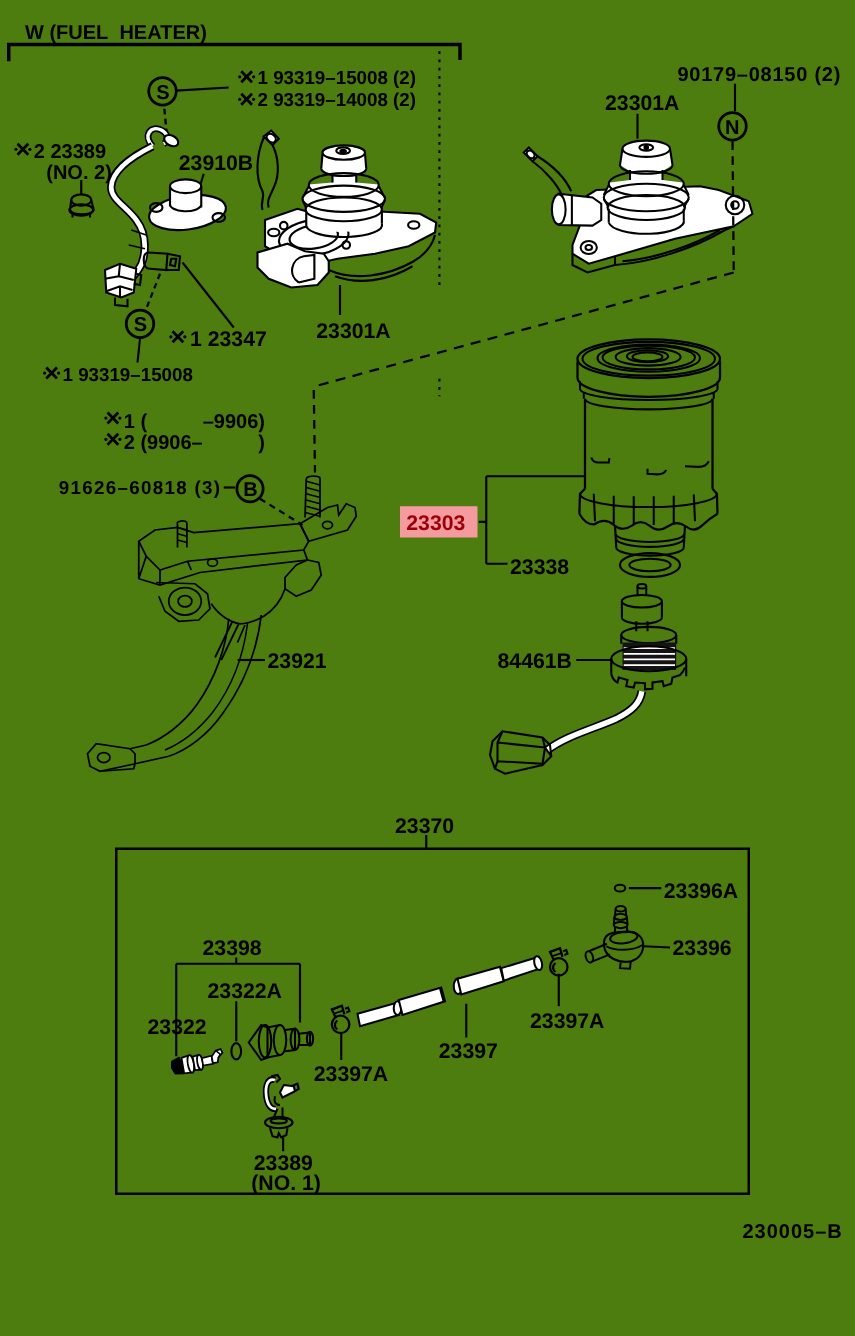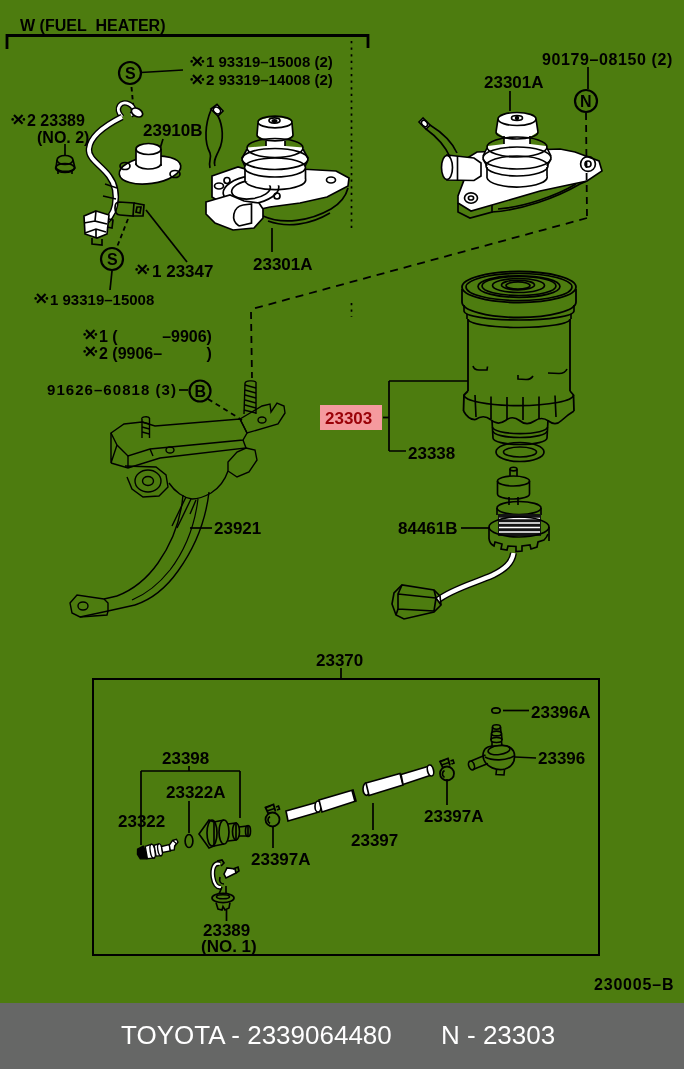"TOYOTA - 2339064480" div { html: <div> <div>TOYOTA - 2339064480</div> <div>N - 23303</div> </div> -> none }
